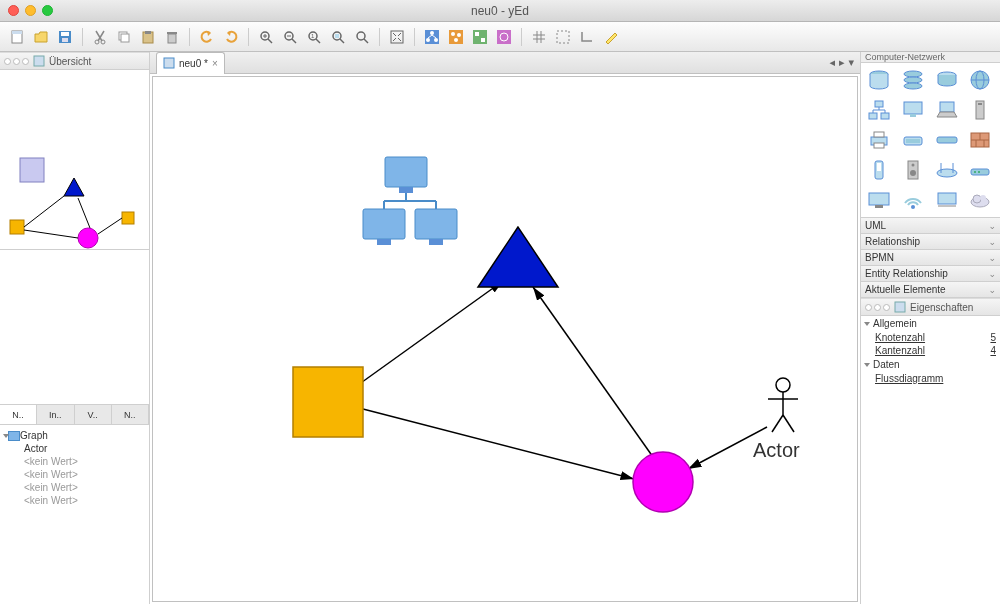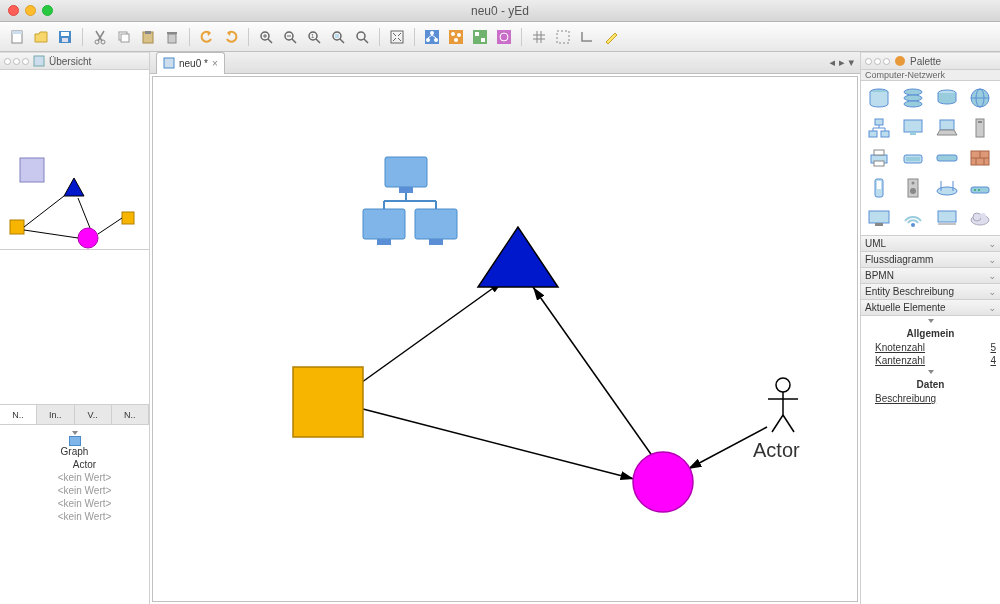"Palette" div.panel-hdr { html: <div> <div> <span></span> <span></span> <span></span> </div> <svg> <circle></circle> </svg> <span>Palette</span> </div> -> none }
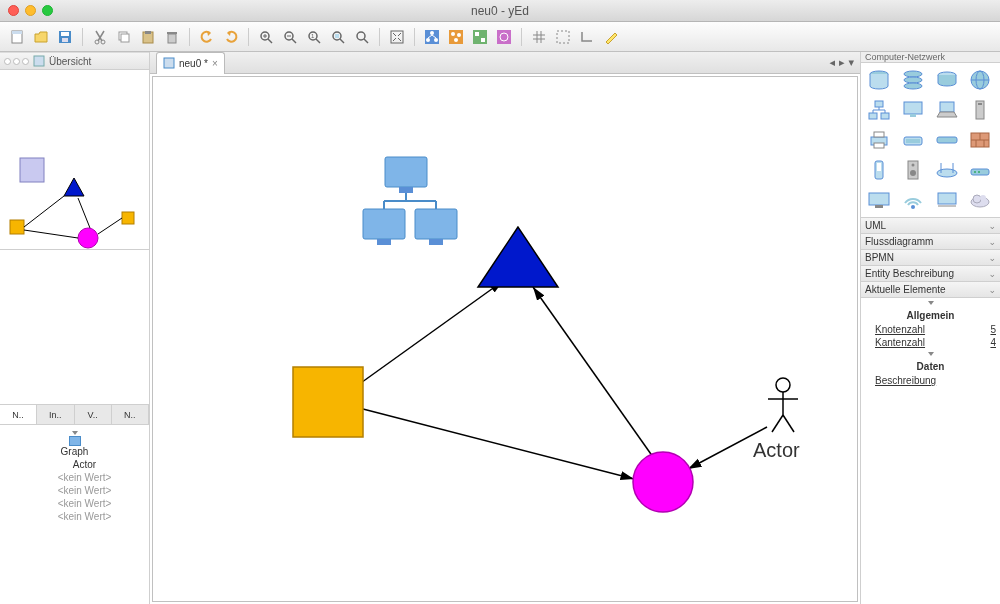"Flussdiagramm" span { text: Flussdiagramm -> Relationship }
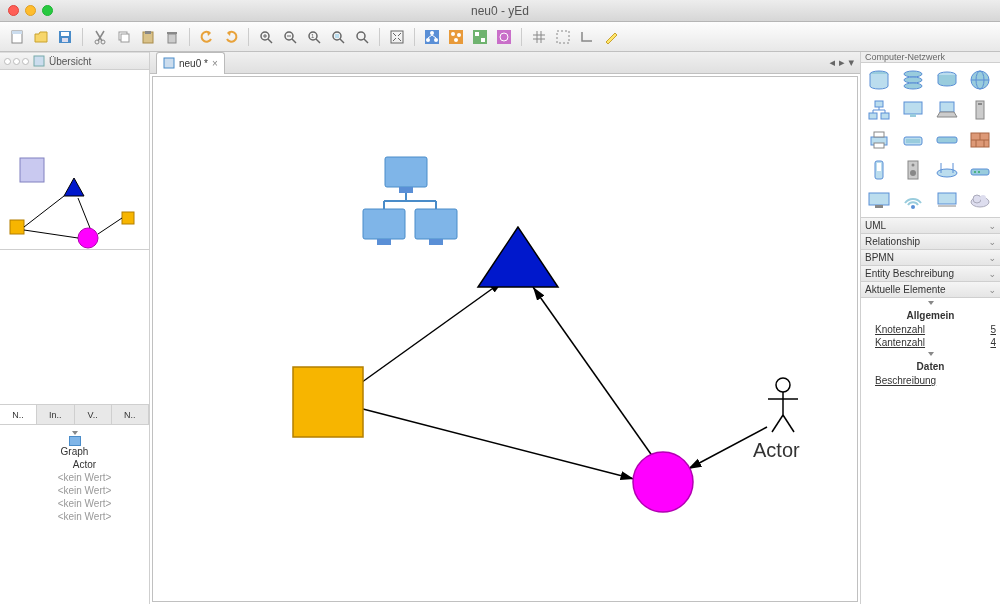"Entity Beschreibung" span { text: Beschreibung -> Relationship }
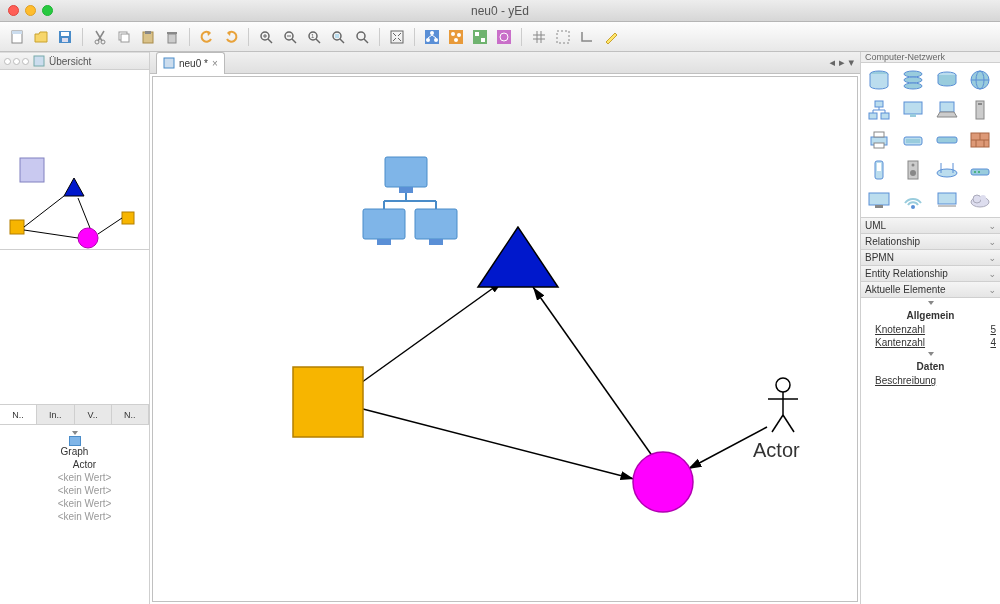"Eigenschaften" div.panel-hdr { html: none -> <div> <div> <span></span> <span></span> <span></span> </div> <svg> <rect></rect> </svg> <span>Eigenschaften</span> </div> }
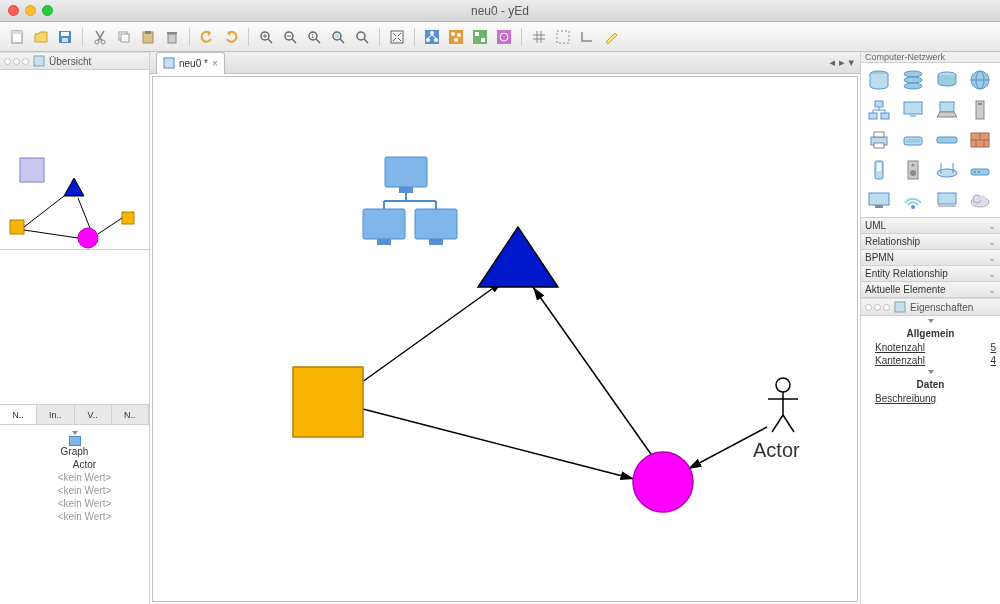"Allgemein" .prop-group { flex-direction: column -> none; font-weight: bold -> normal }
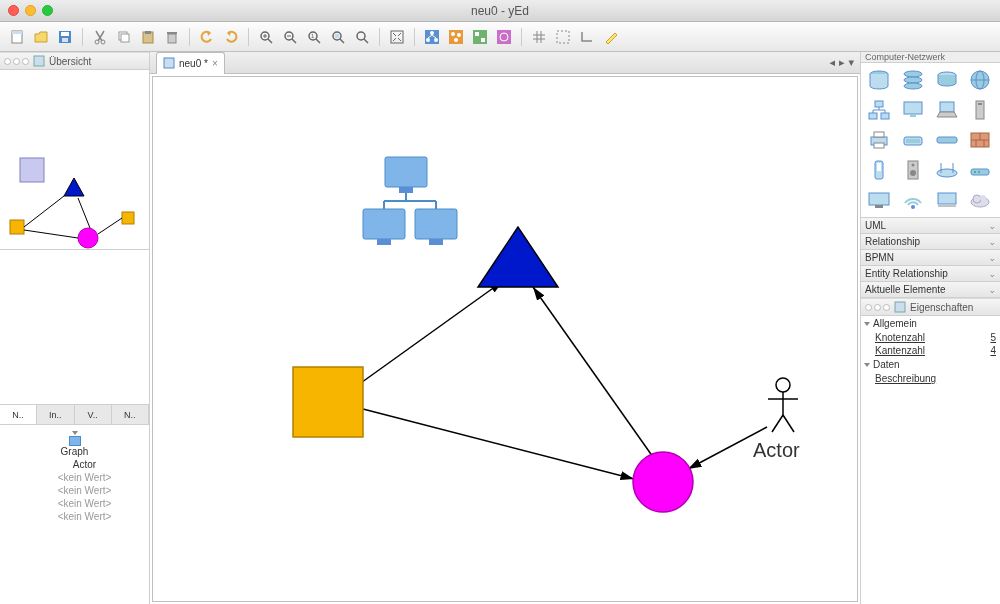"Beschreibung" span.k { text: Beschreibung -> Flussdiagramm }
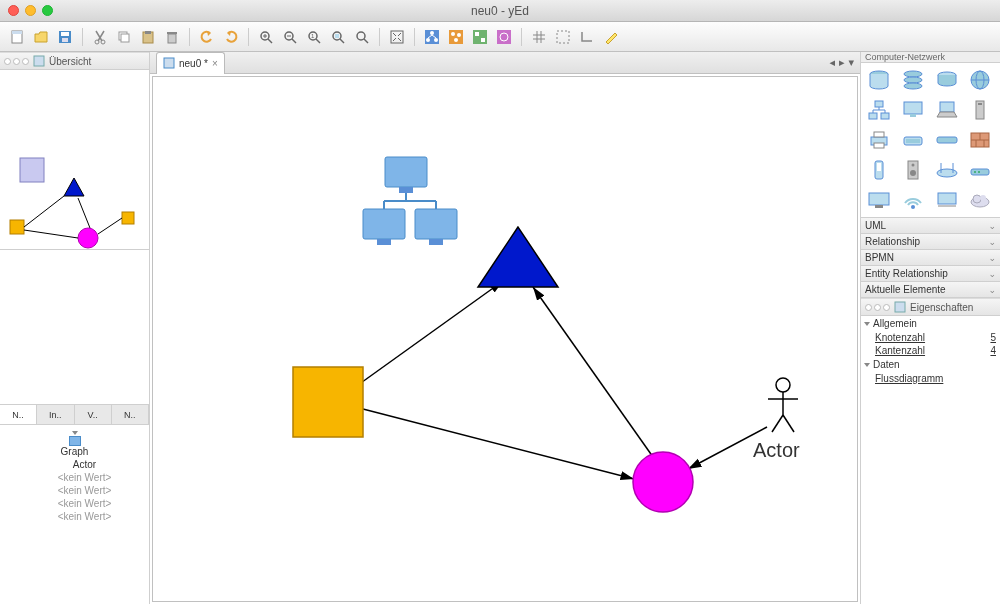"Graph" .tree-item { flex-direction: column -> none }
